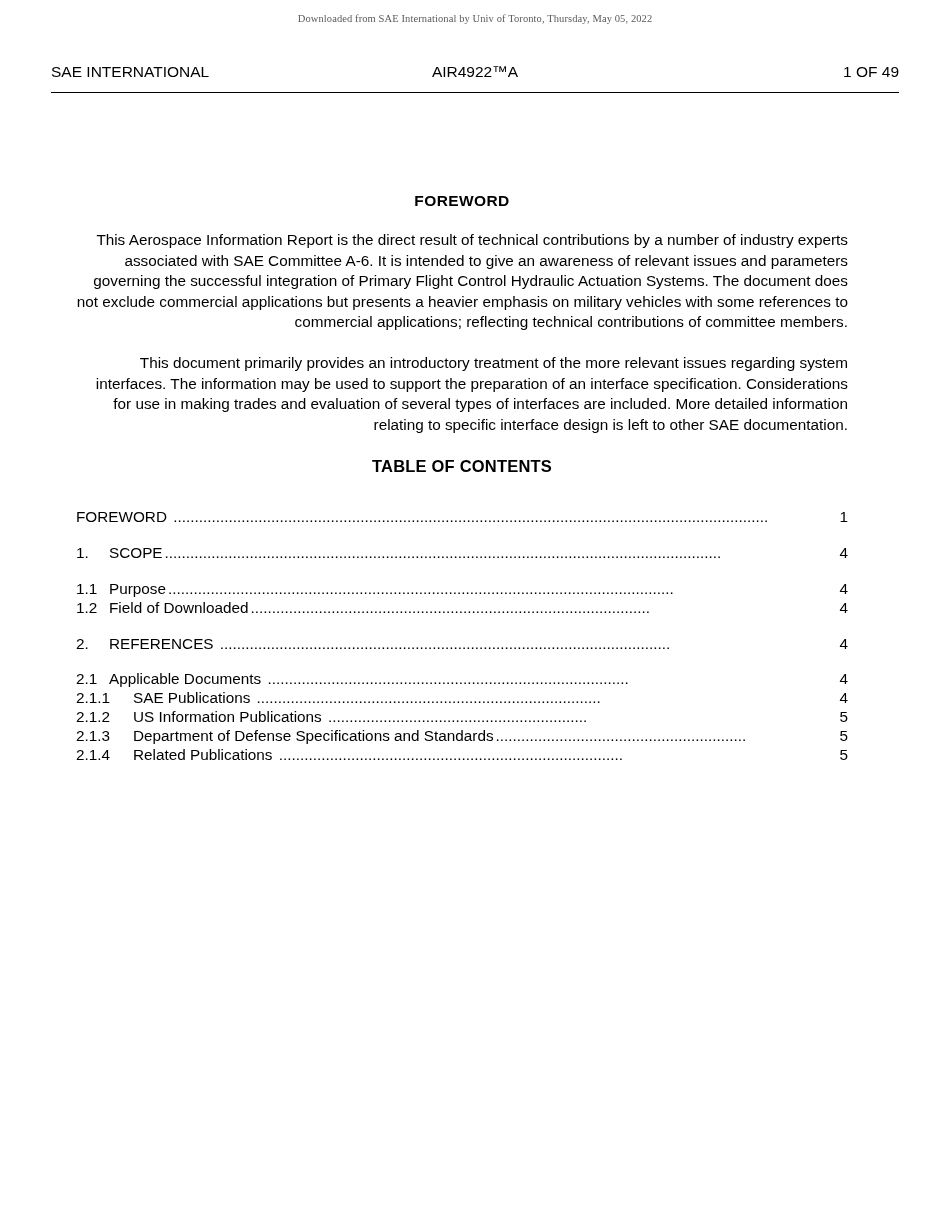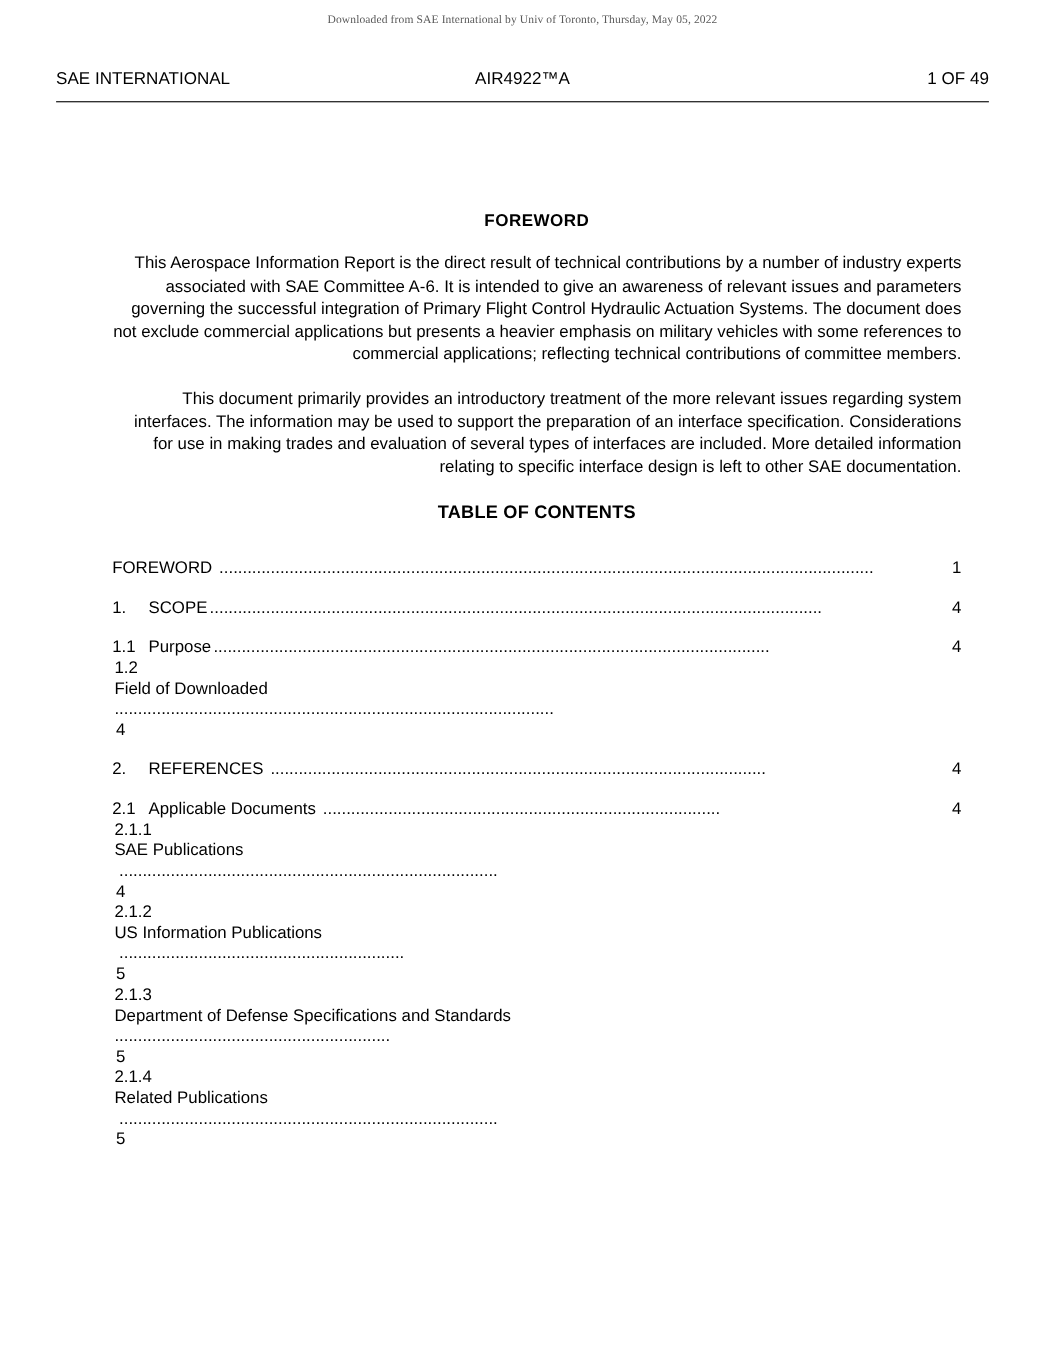"FOREWORD" .content { left: 64px -> 38px }
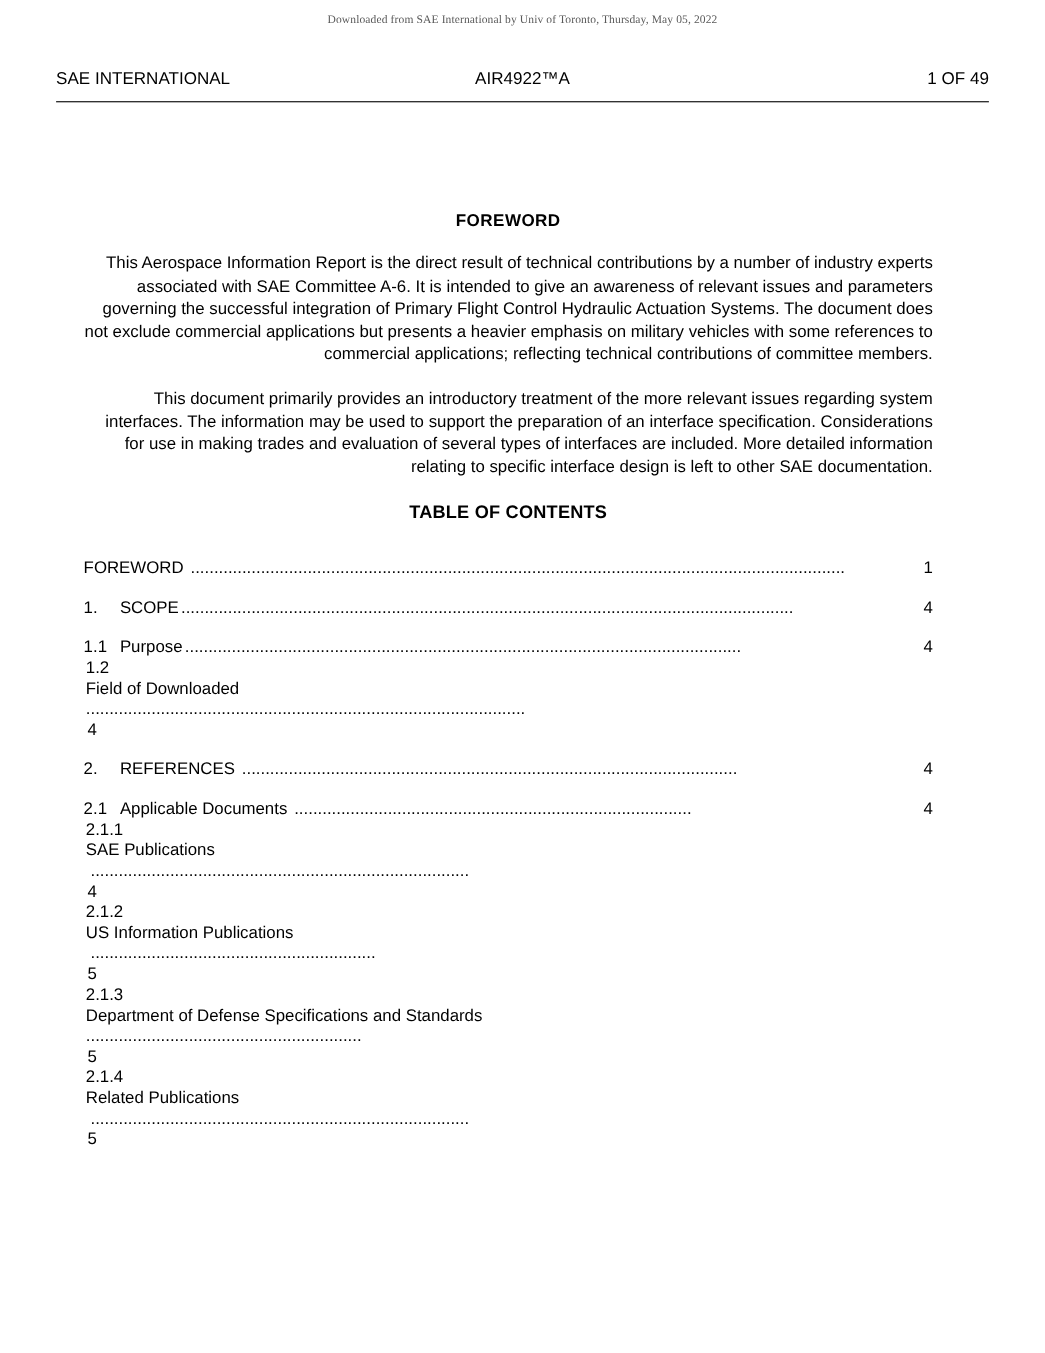"1.2" .toc-row.tight { flex-direction: column -> none }
